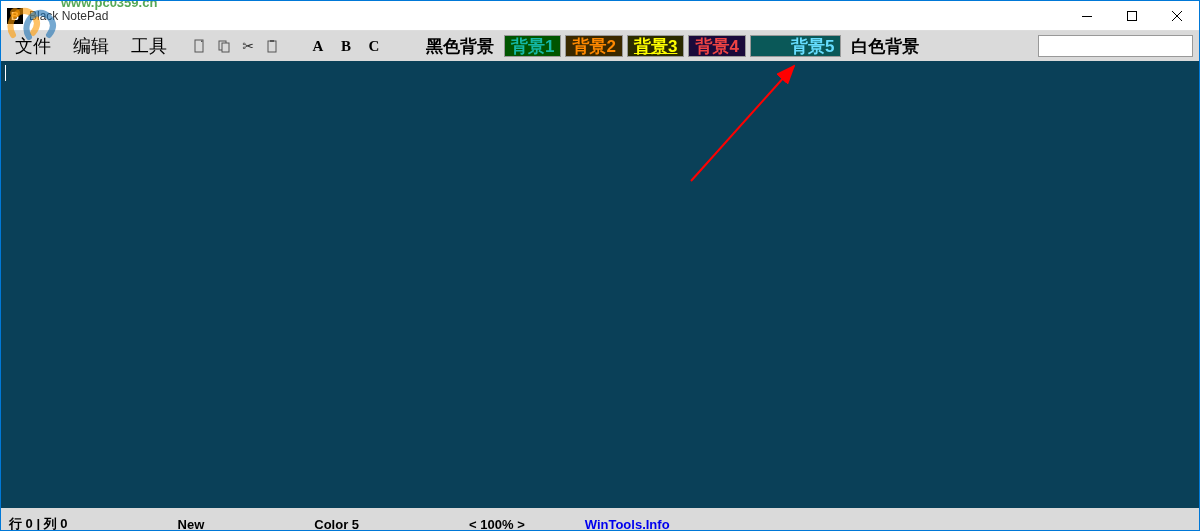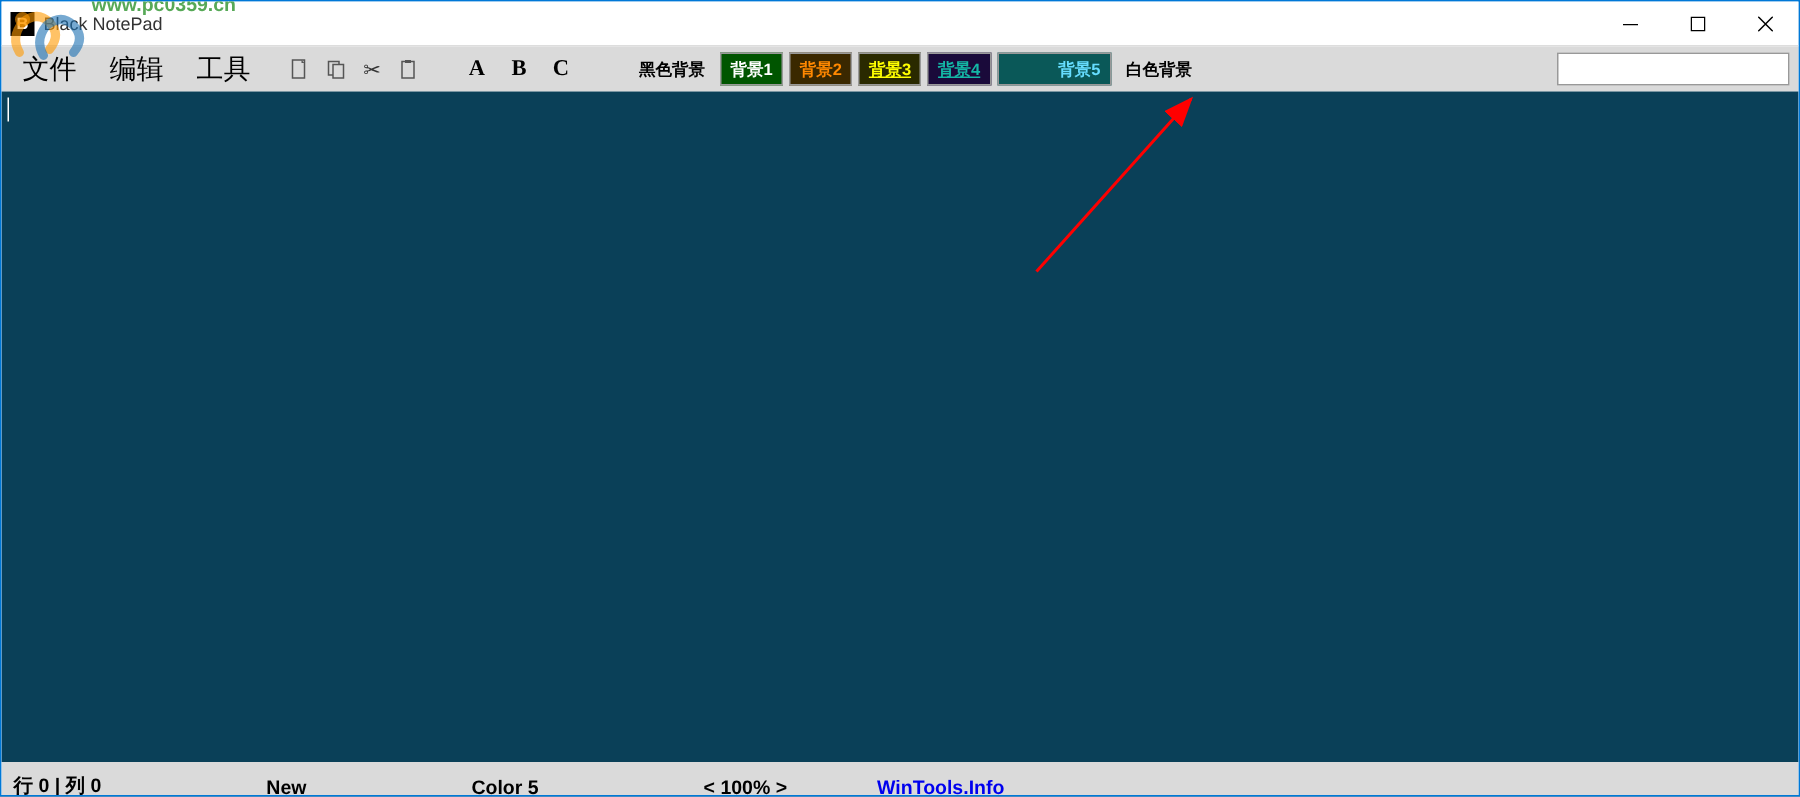"黑色背景" .bg-btn { font-size: 11px -> 17px }
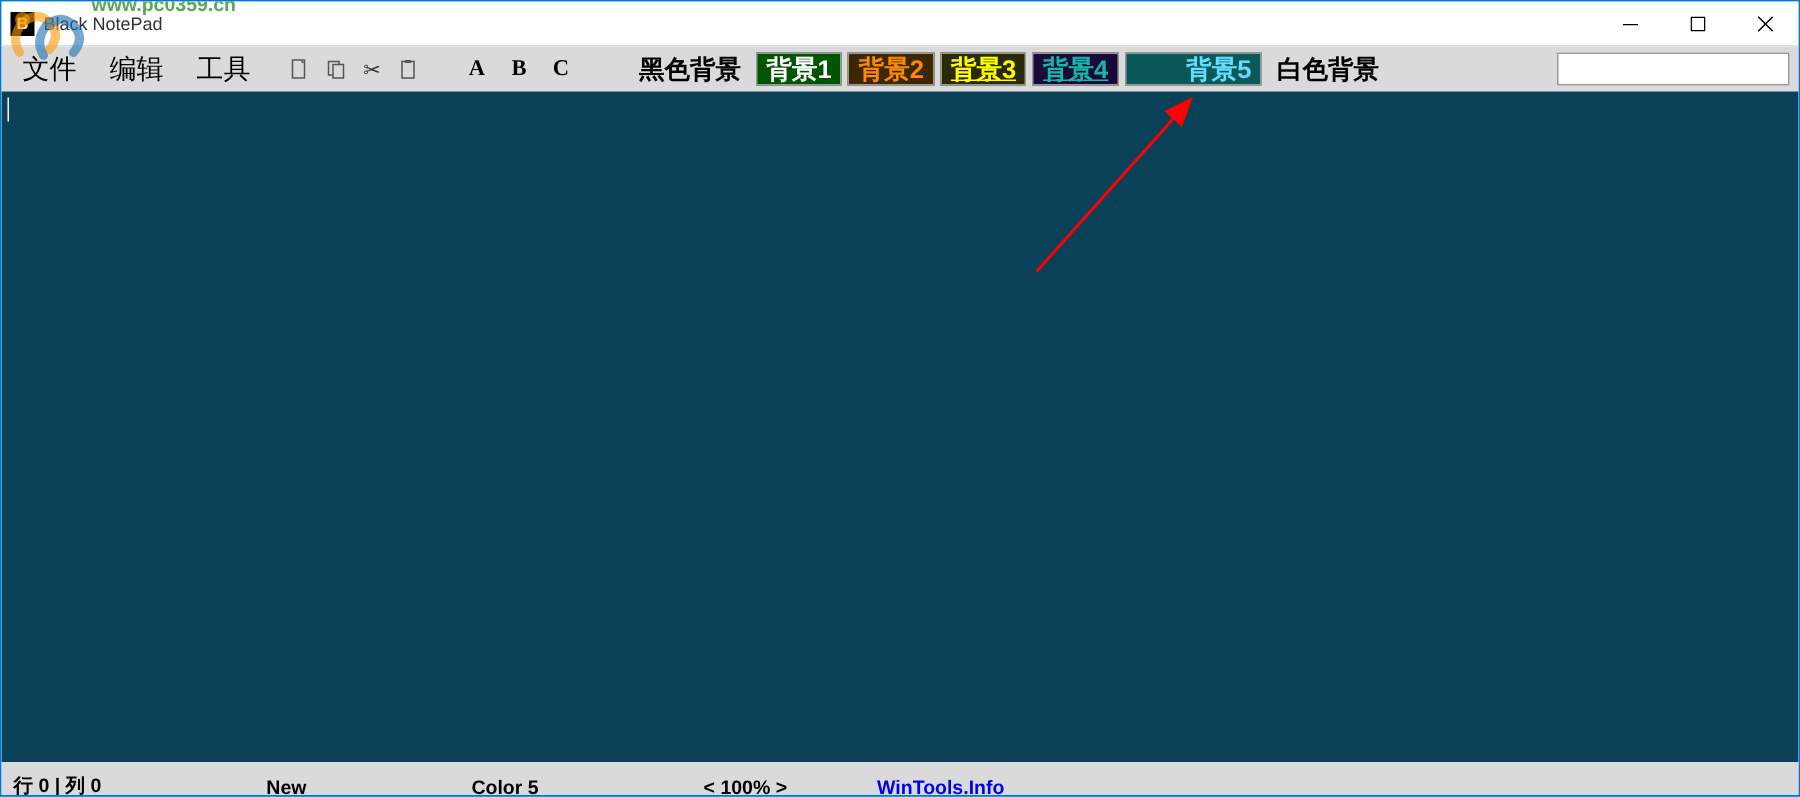"背景1" .bg1 { color: #ffffff -> #14b8a6 }
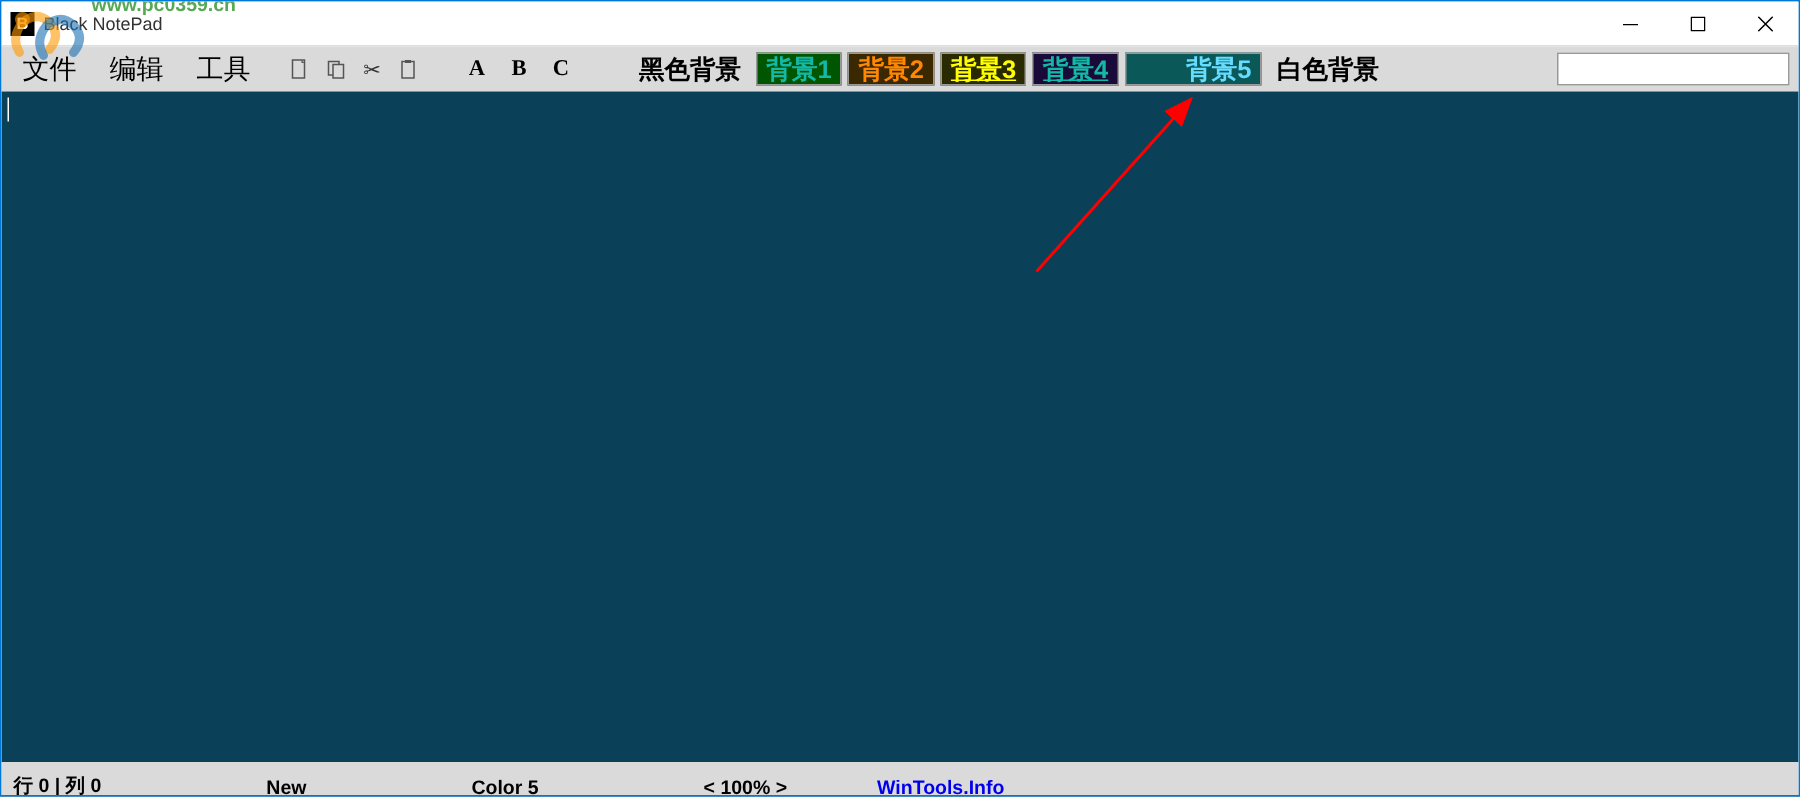"背景4" .bg4 { color: #14b8a6 -> #ef4444; text-decoration: underline -> none }
